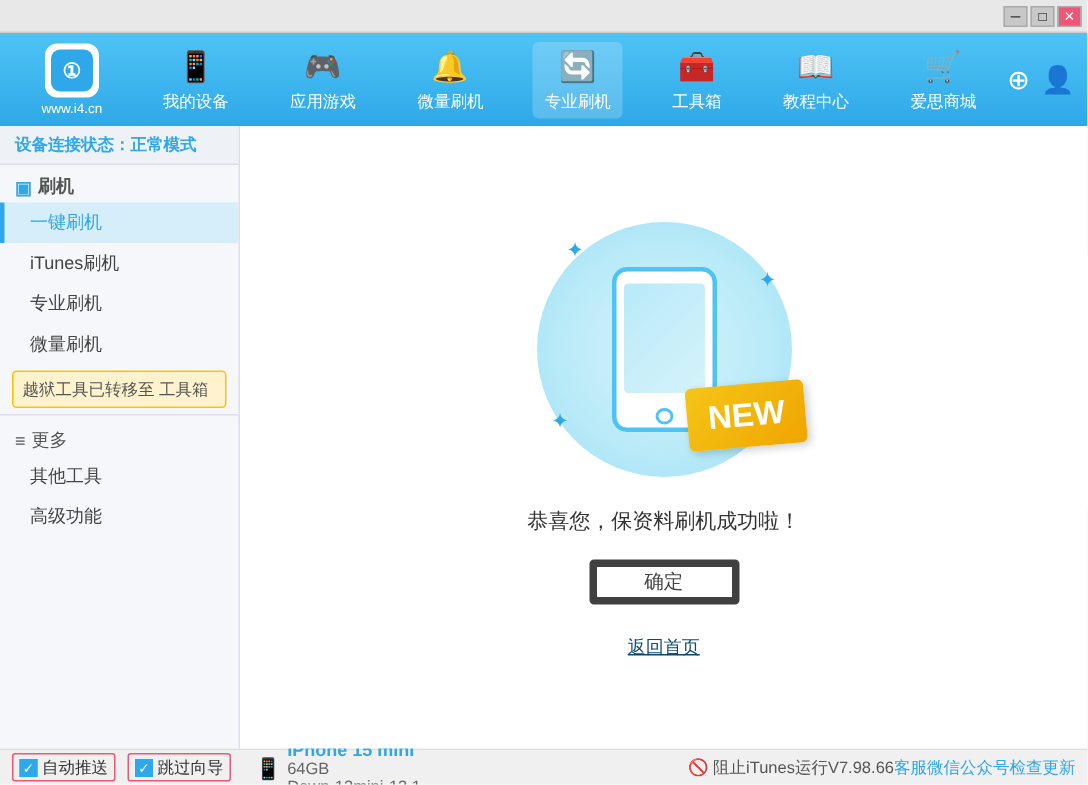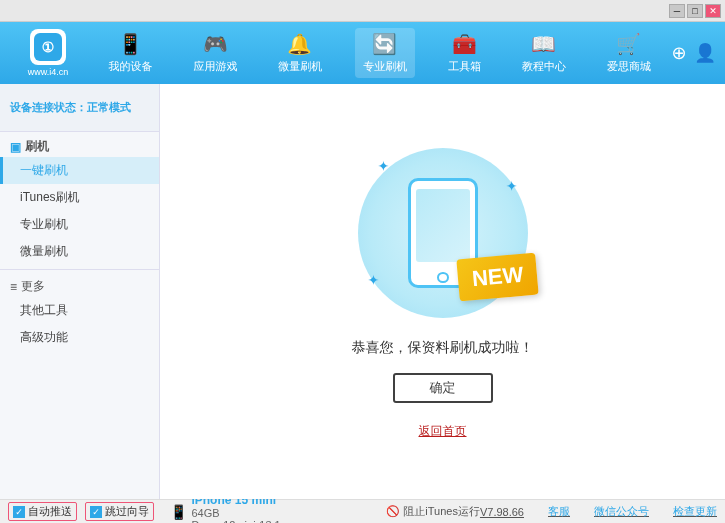"设备连接状态：正常模式" .status-bar { padding: 16px 10px -> 5px 10px }
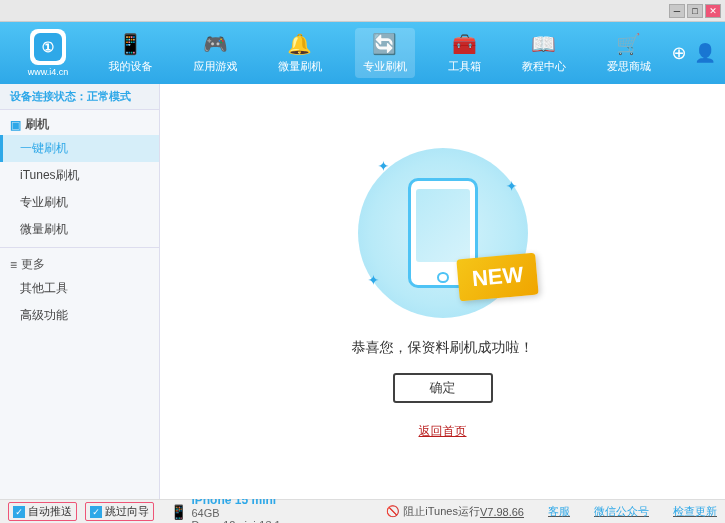"越狱工具已转移至 工具箱" div.sidebar-notice { html: none -> <div>越狱工具已转移至 工具箱</div> }
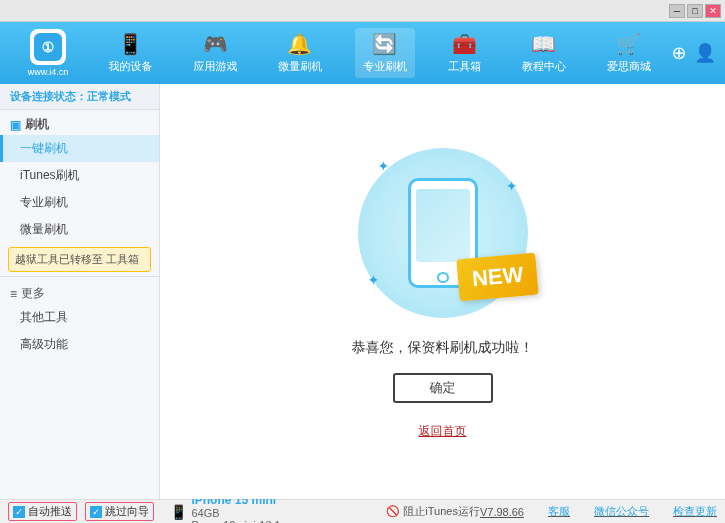"确定" .confirm-btn { border: 2px solid #404040 -> 5px solid #404040 }
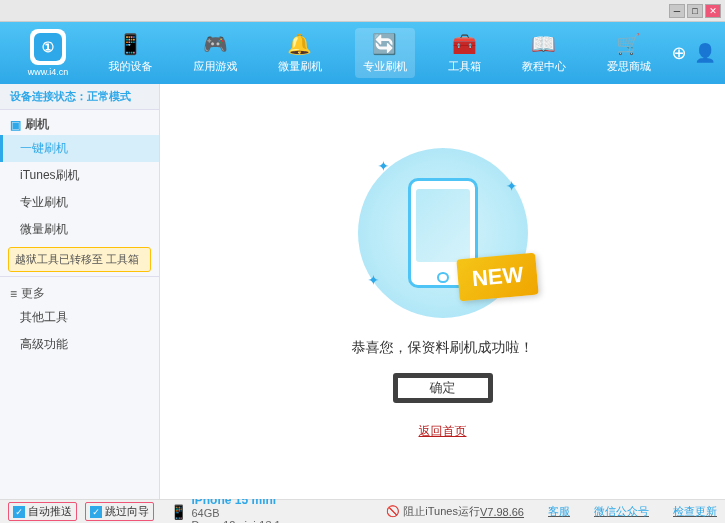"返回首页" .go-back-link { color: #b91c1c -> #0c4a6e }
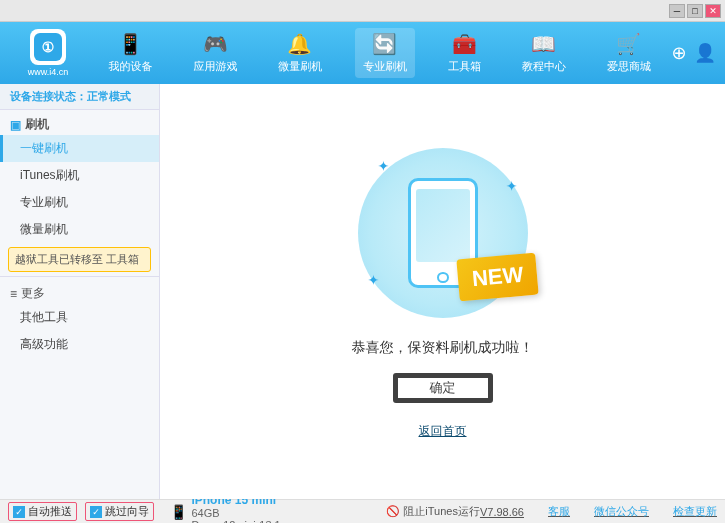"V7.98.66" .bottom-right { gap: 24px -> 0; text-decoration: underline -> none }
